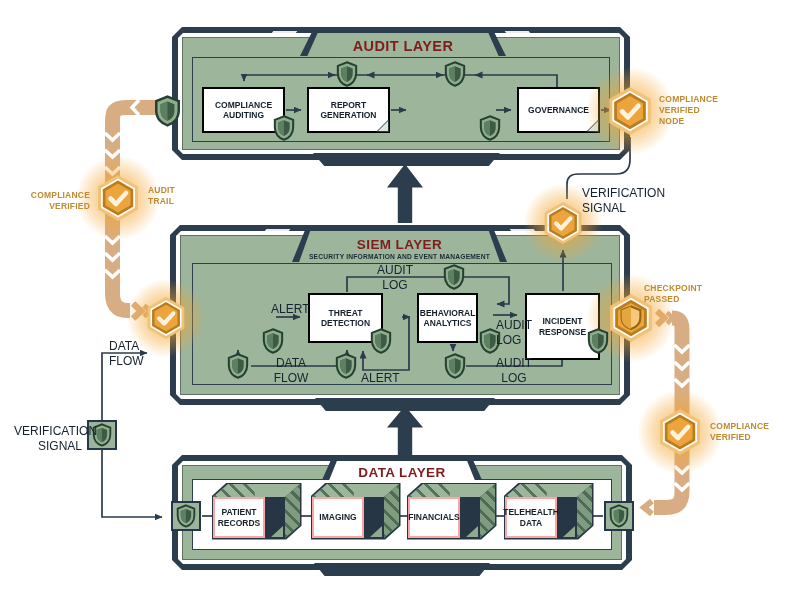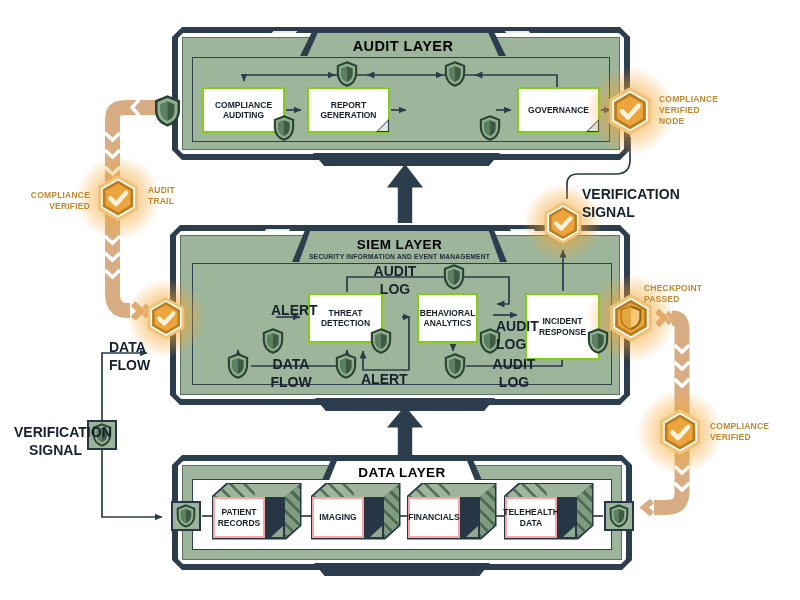"AUDIT LAYER" .ltitle { color: #000000 -> #7f1d1d }
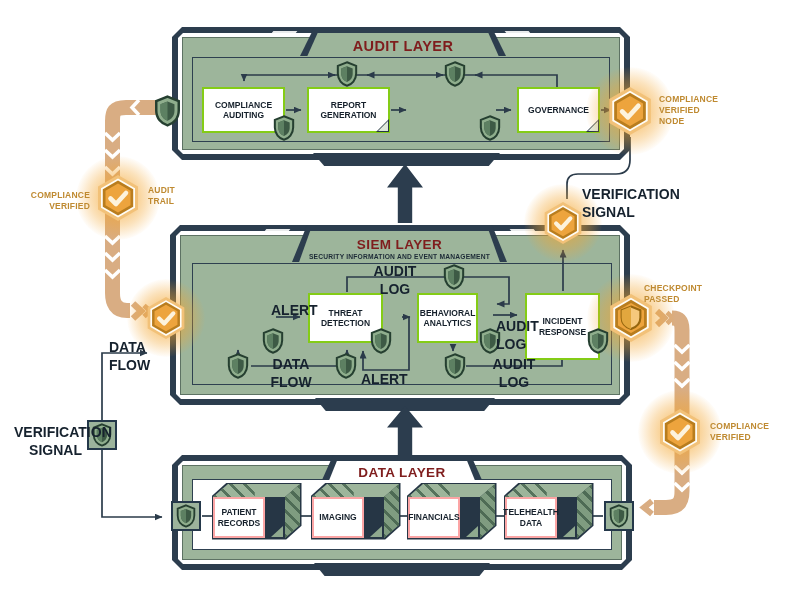"COMPLIANCE AUDITING" .node { border: 2px solid #84cc16 -> 2px solid #000000 }
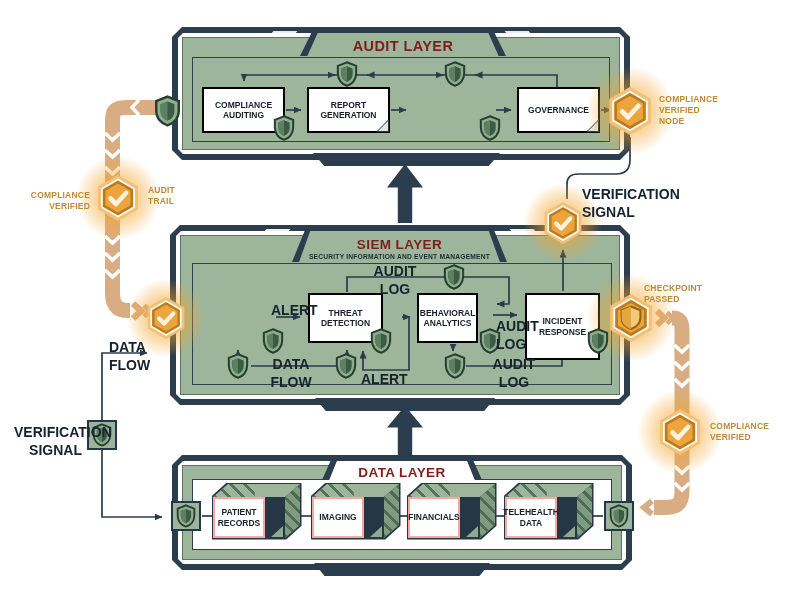"VERIFICATION SIGNAL" .lbl { font-size: 14px -> 12px; font-weight: 700 -> 400 }
